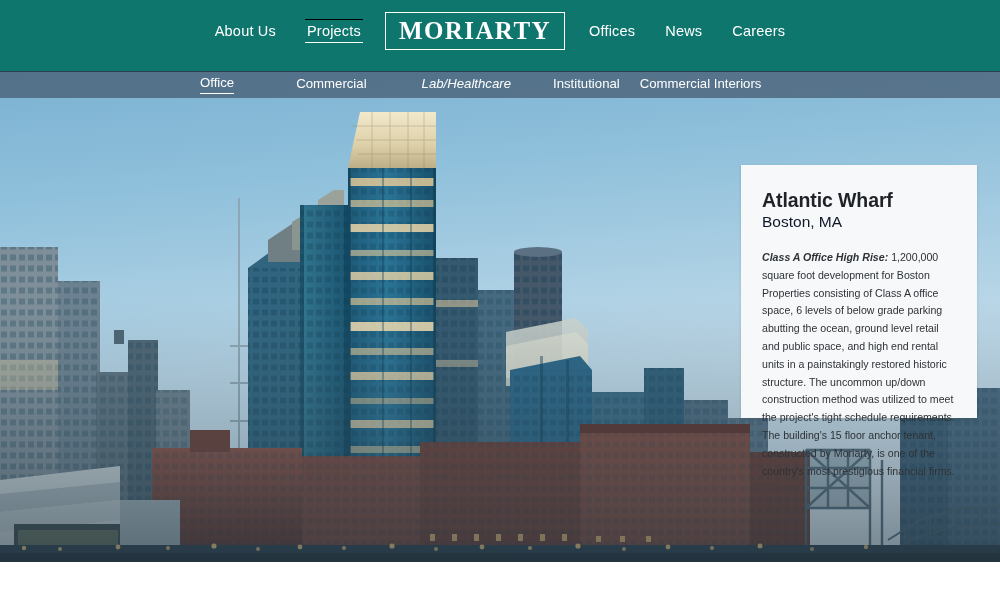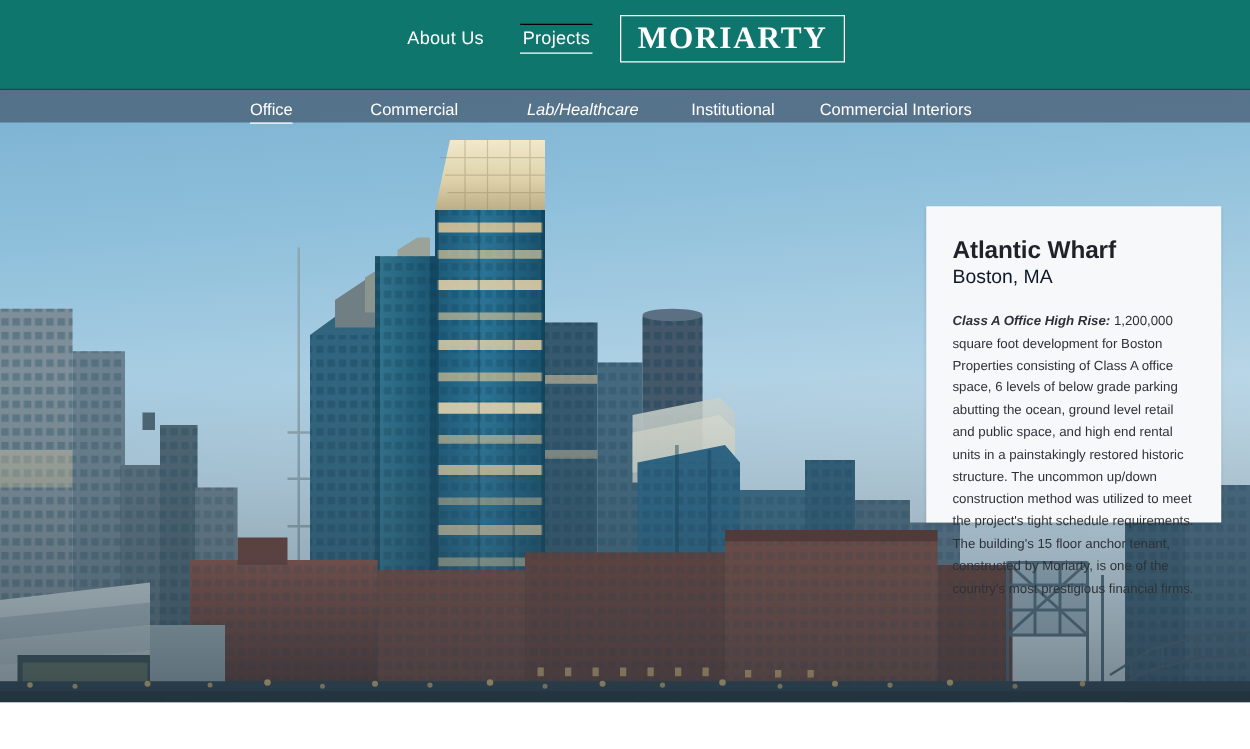"Offices" div.nav-right { html: none -> <div> <a>Offices</a> <a>News</a> <a>Careers</a> </div> }
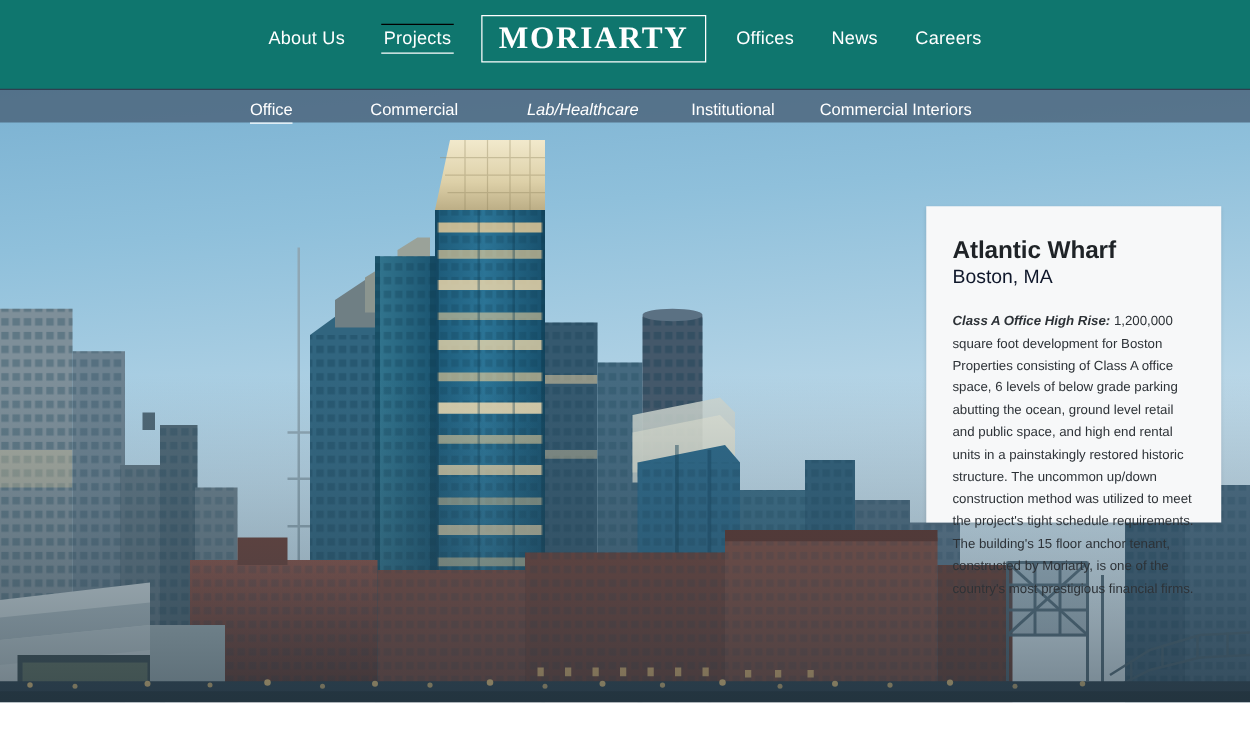"Office" .subnav { align-items: flex-start -> flex-end; top: 16px -> 4px }
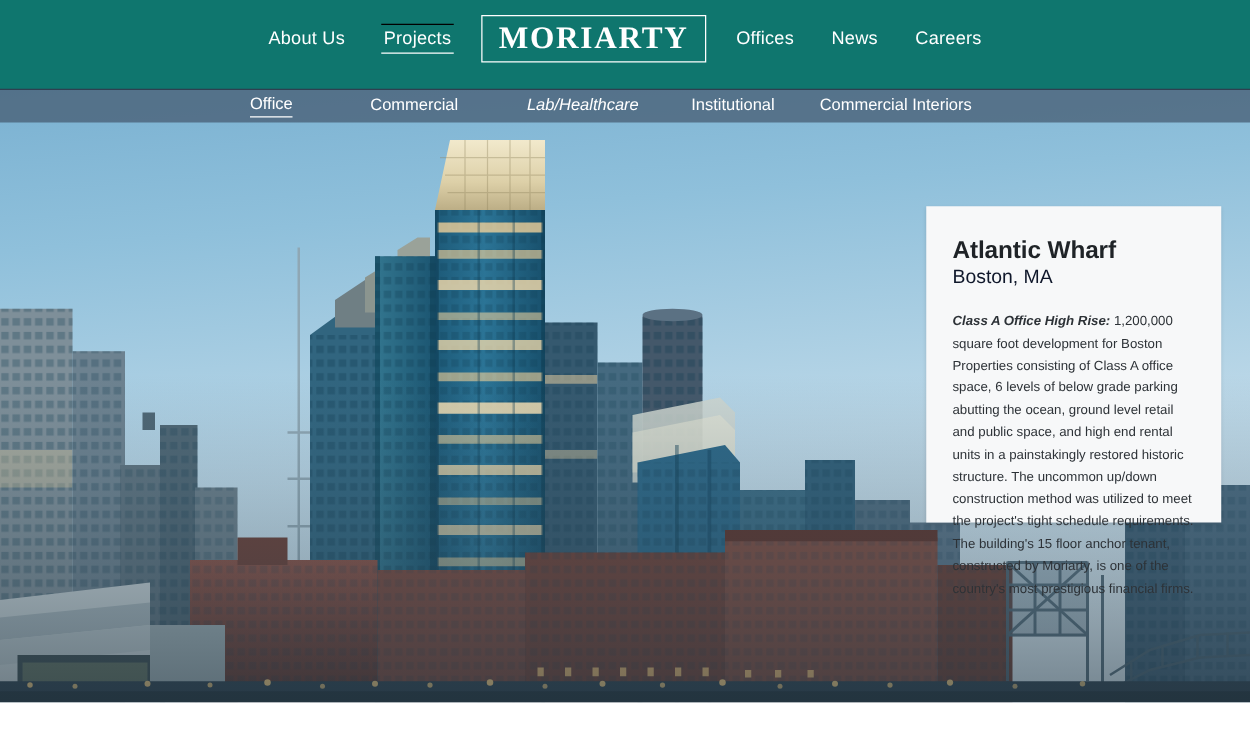"Institutional" .sp4 { margin-right: 36px -> 20px }
